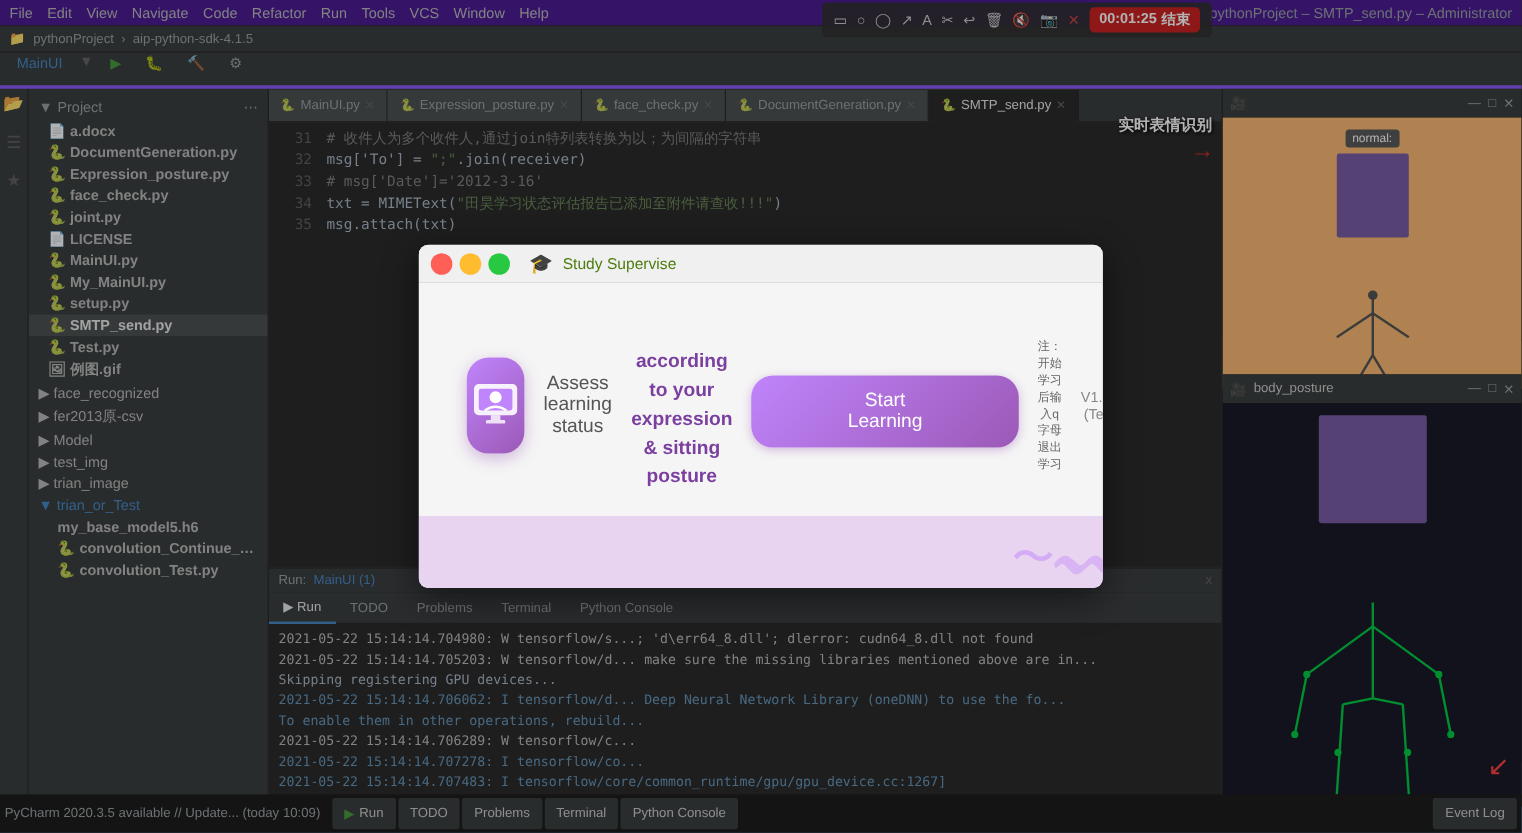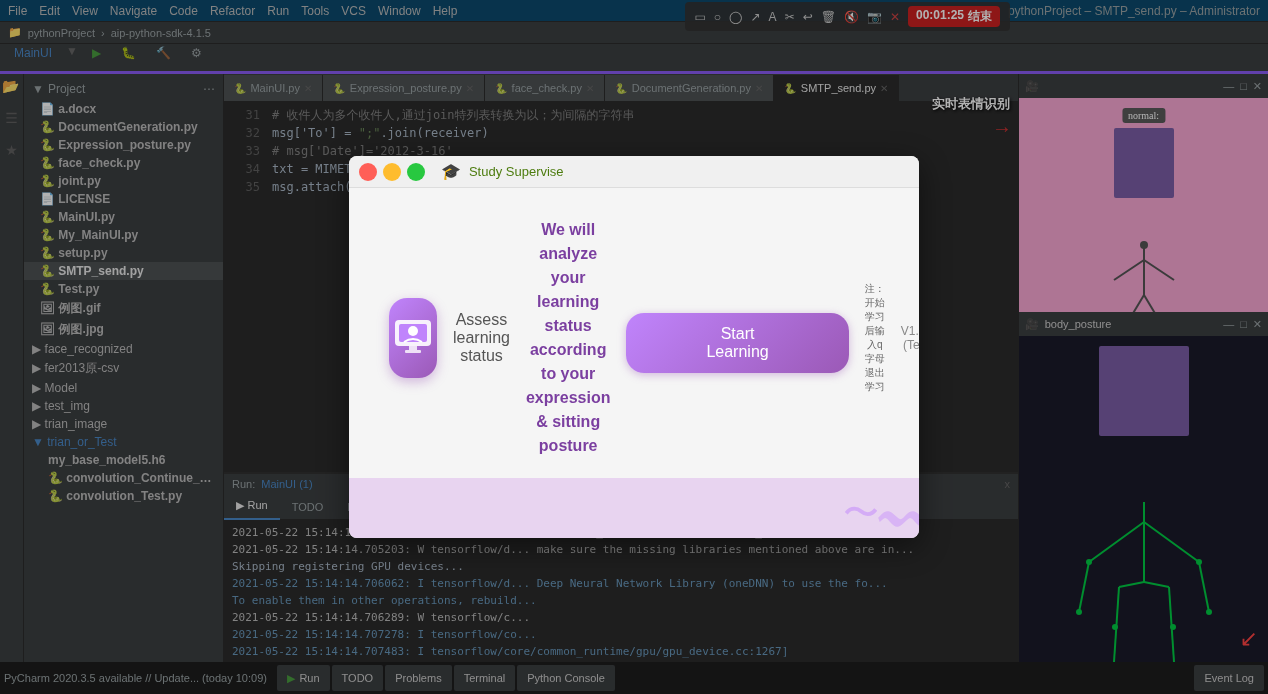"File" .menu-bar { background: #0c4a6e -> #4c1d95 }
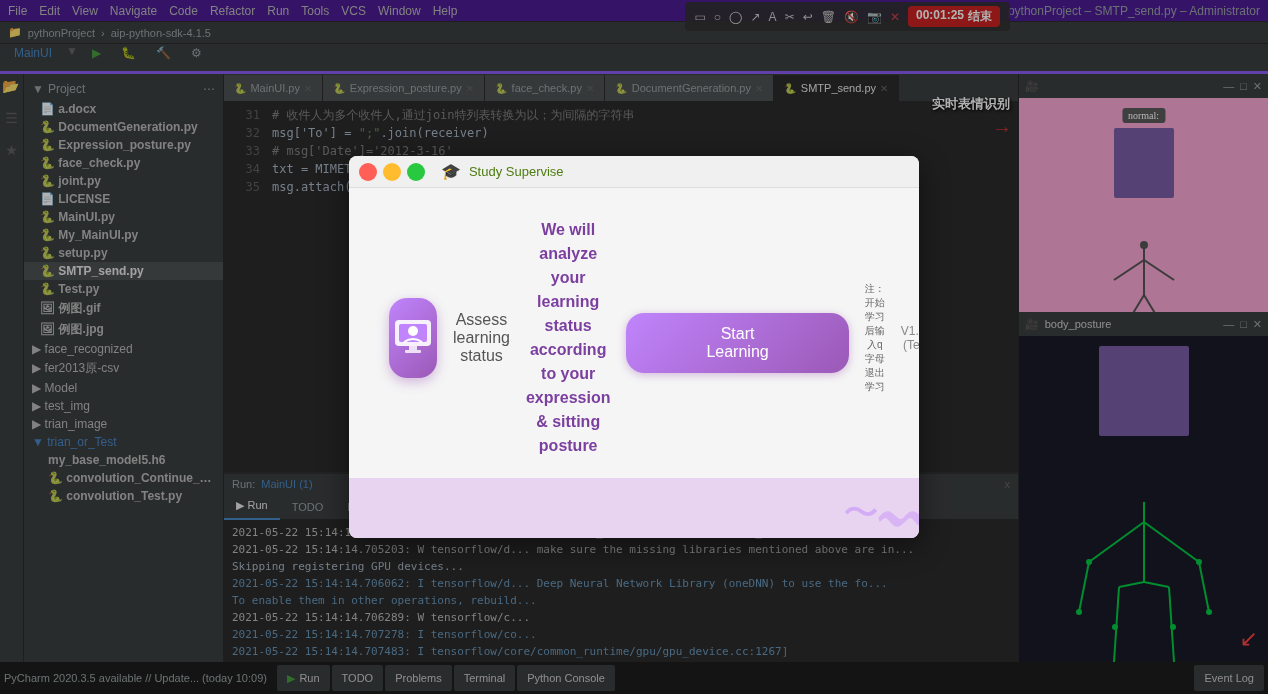"normal:" .camera-video-area { background: #f9a8d4 -> #fdba74; font-family: Liberation Serif, serif -> none }
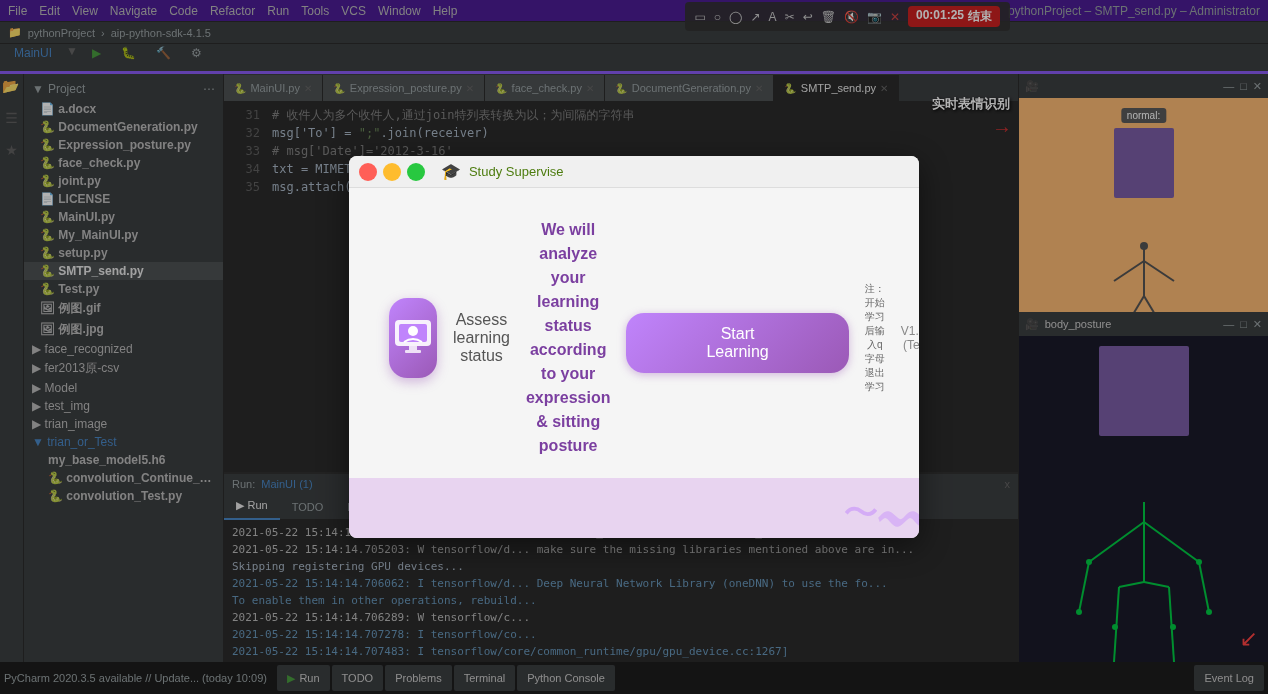"We will analyze your learning" span { html: <span>We will analyze your learning status</span> -> none }
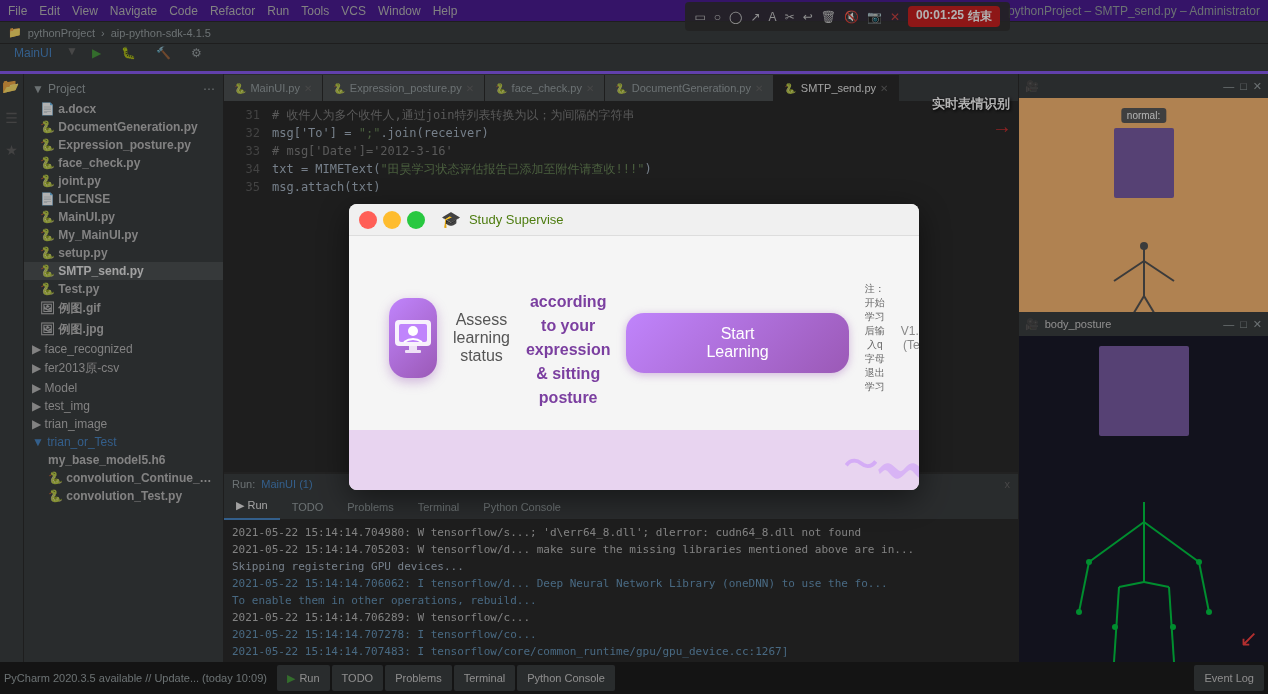"🖼 例图.jpg" div.tree-item { html: <div>🖼 例图.jpg</div> -> none }
